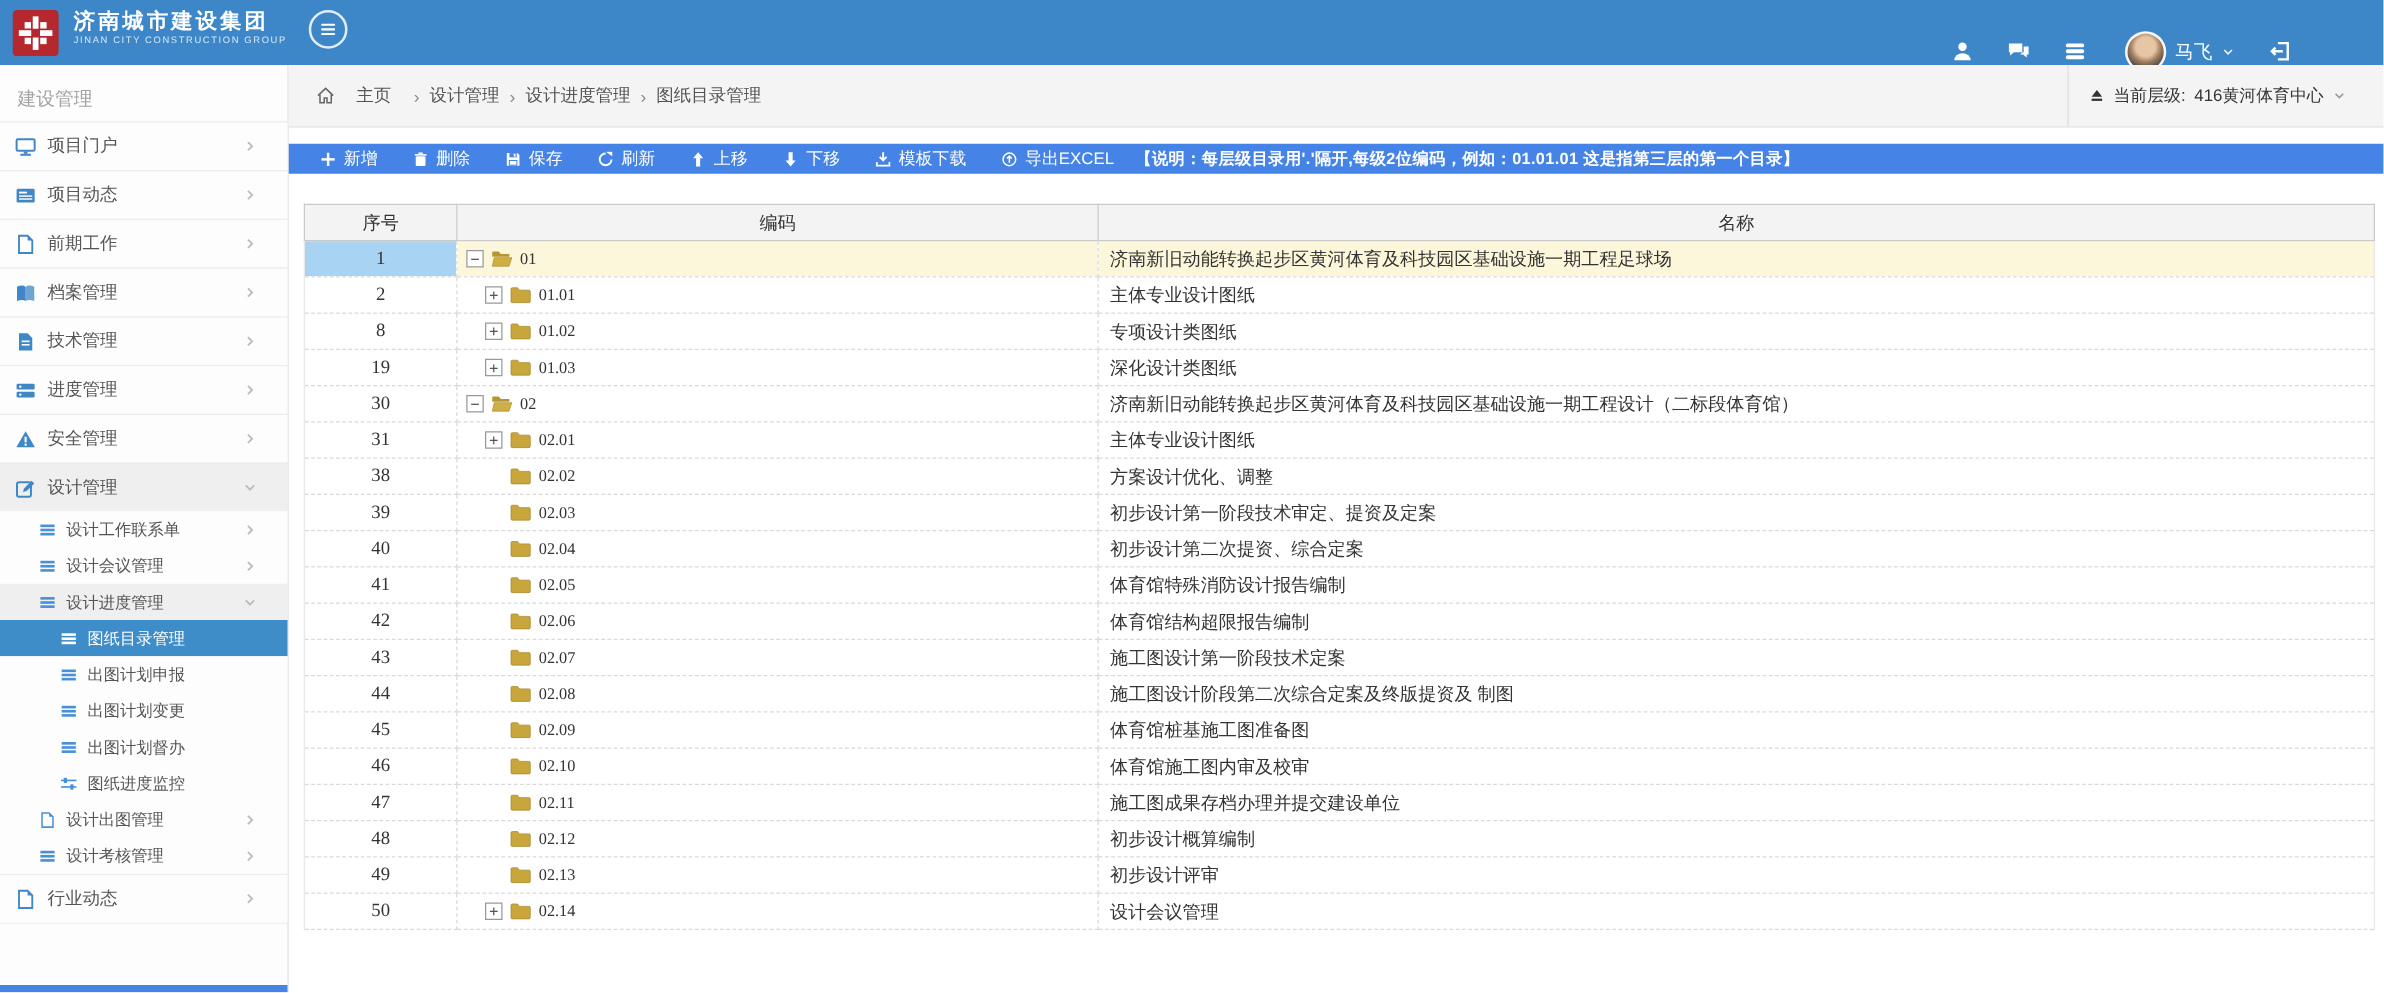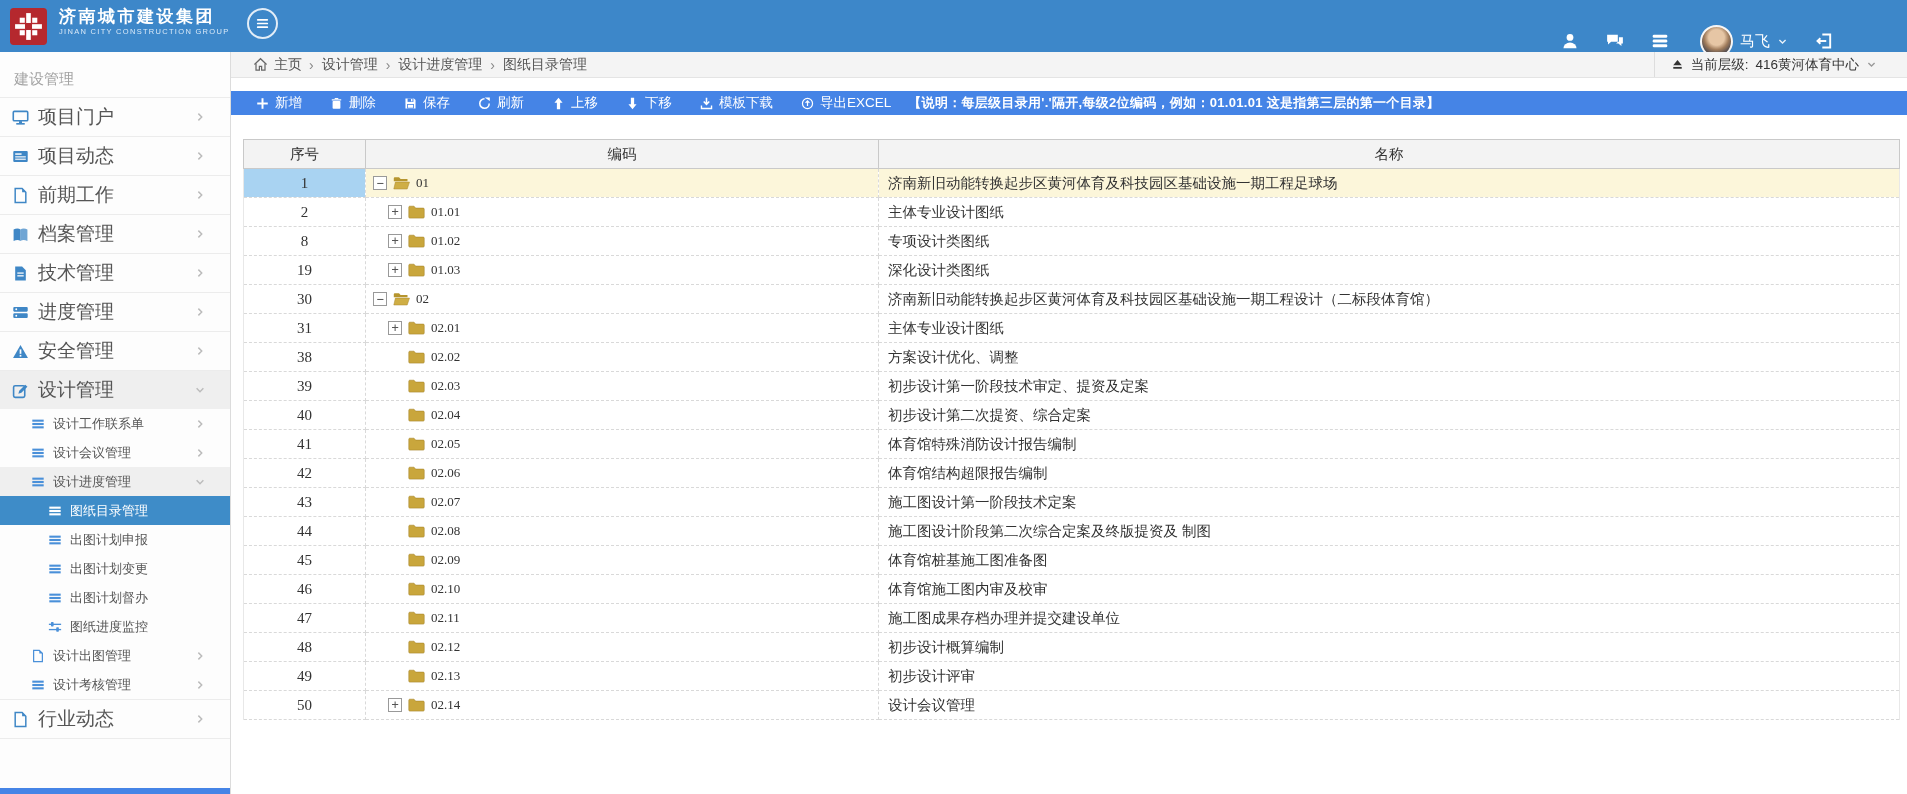"主页" .crumb-bar { gap: 6px -> 17px; height: 26px -> 50px }
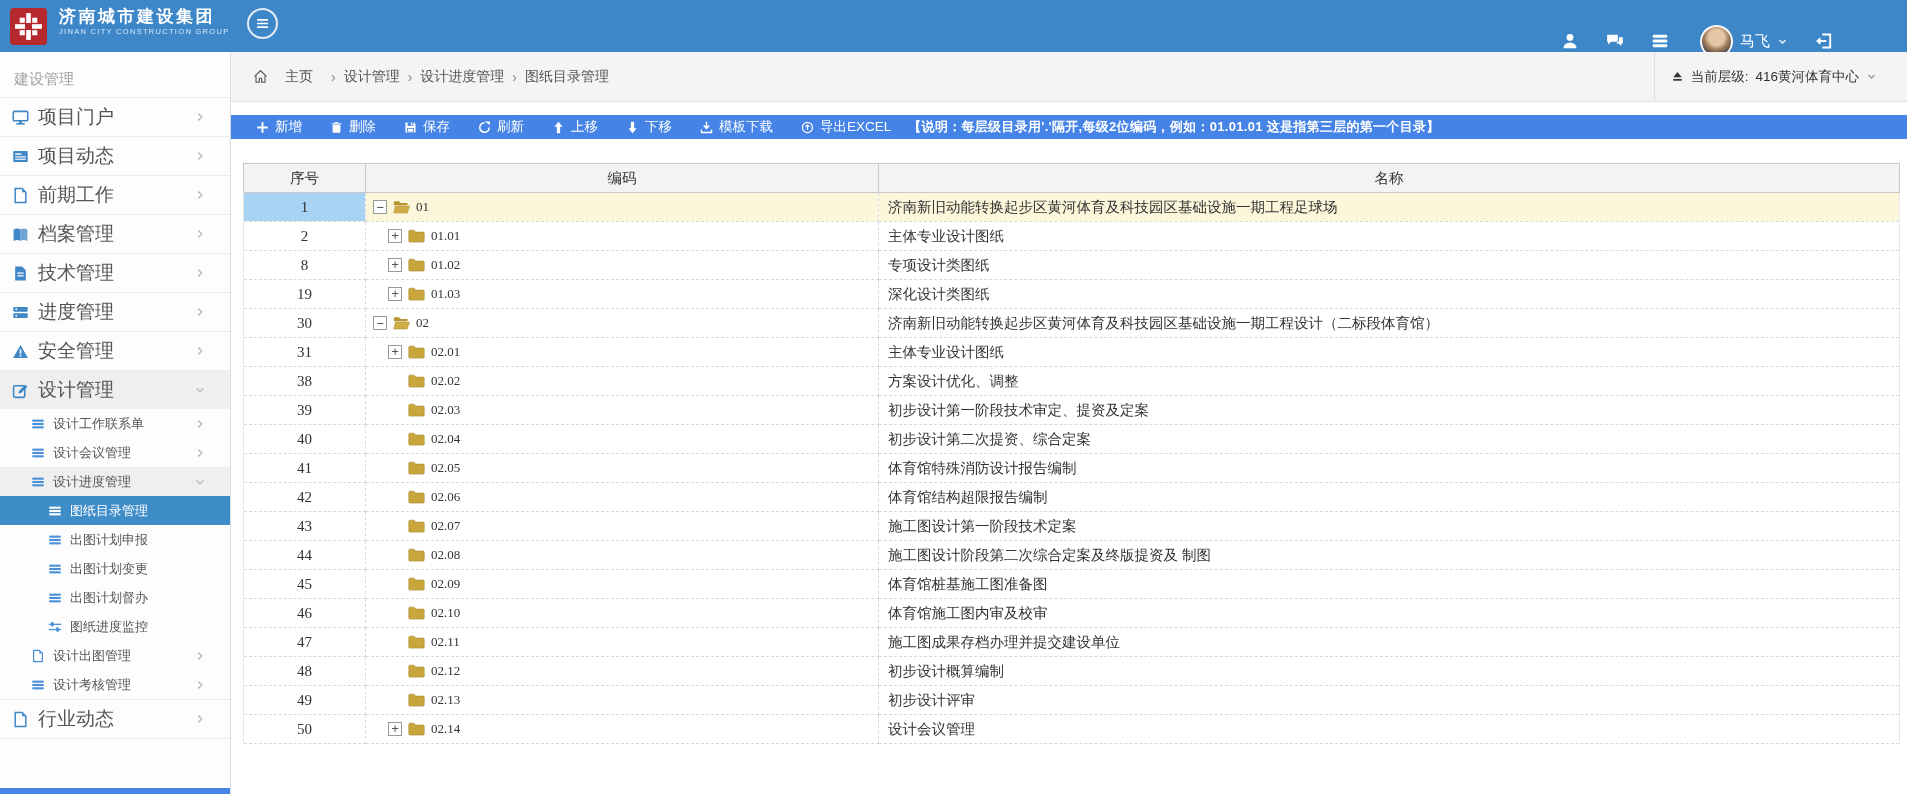"项目门户" .menu-item.lv1 { font-size: 19px -> 14px }
